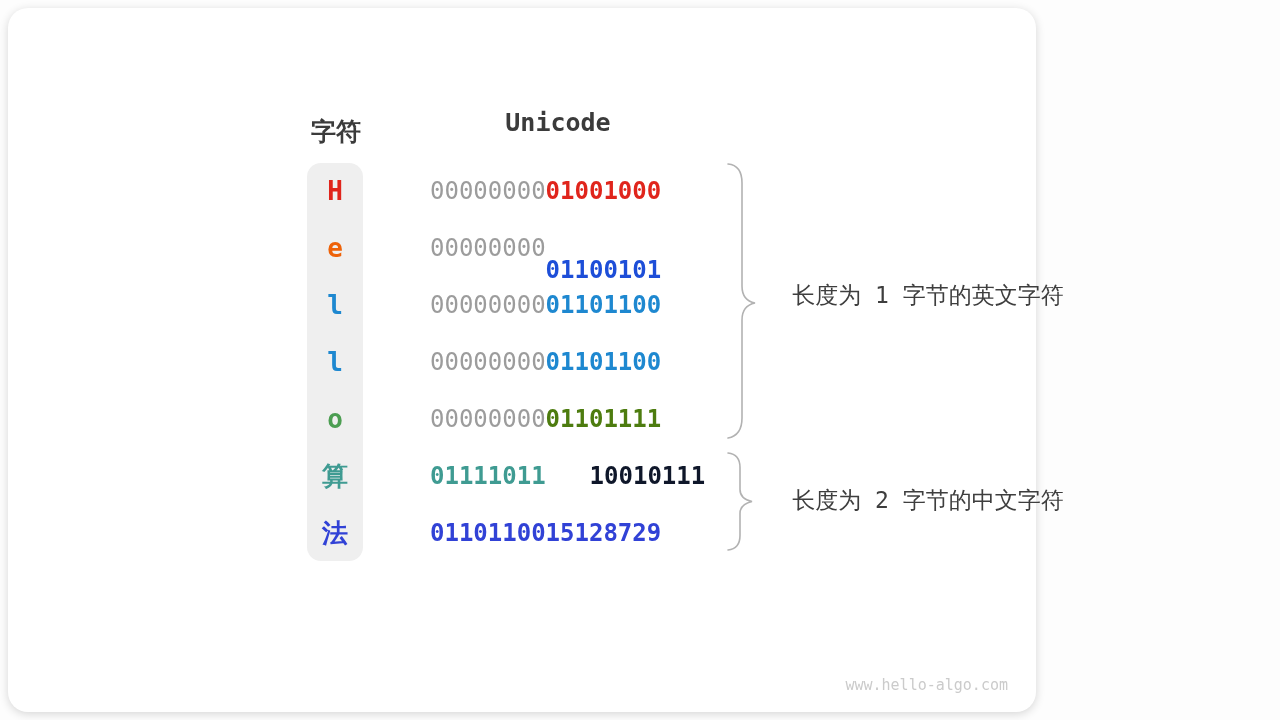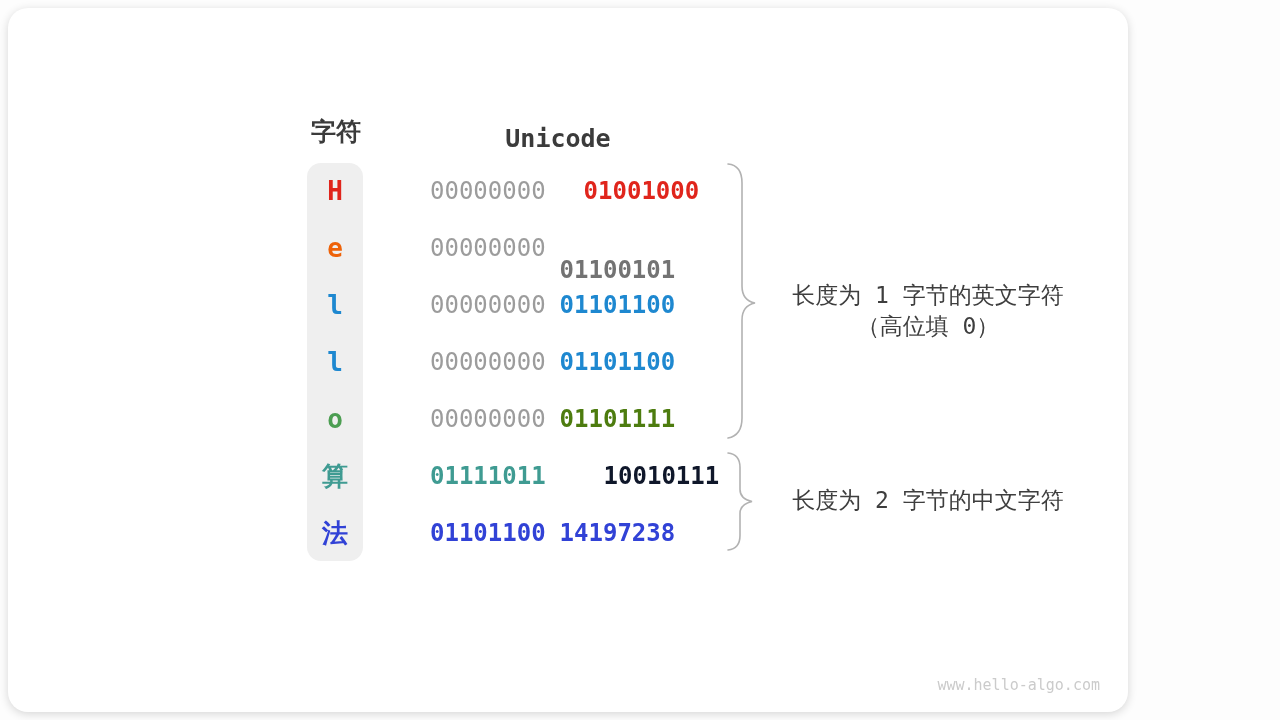"字符" .card { width: 1120px -> 1028px }
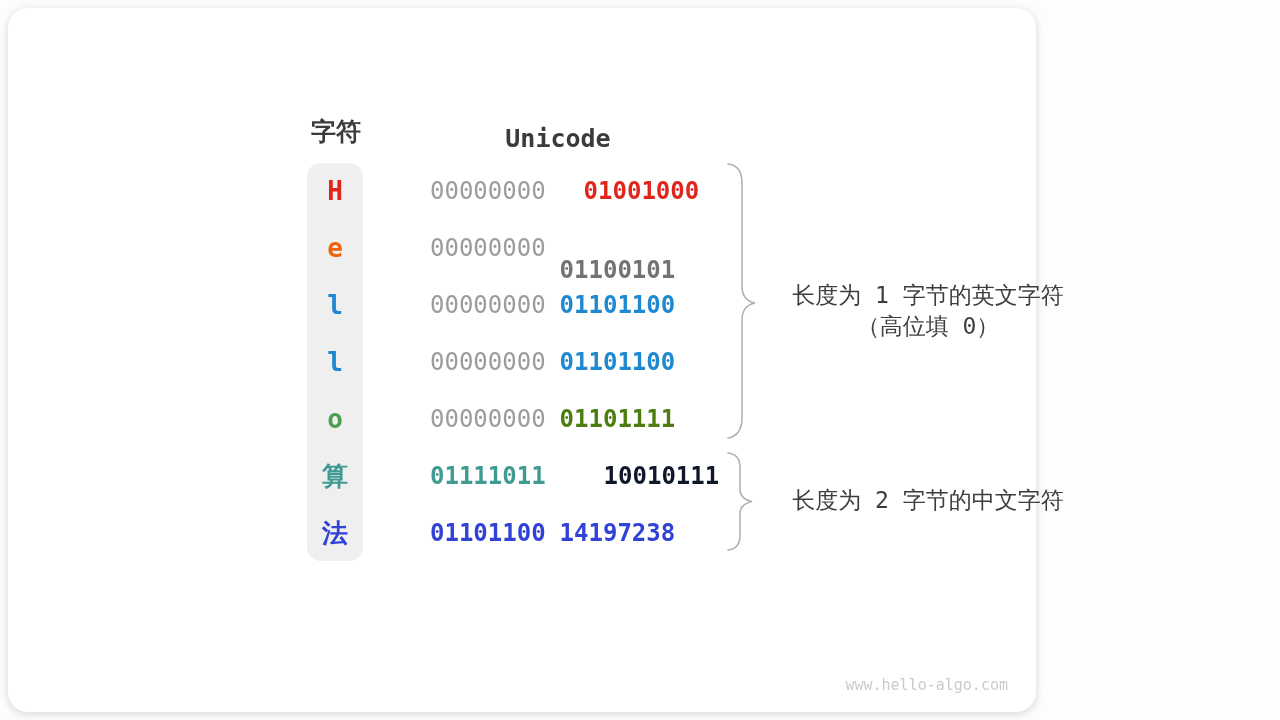"Unicode" div.abs { top: 114px -> 98px }
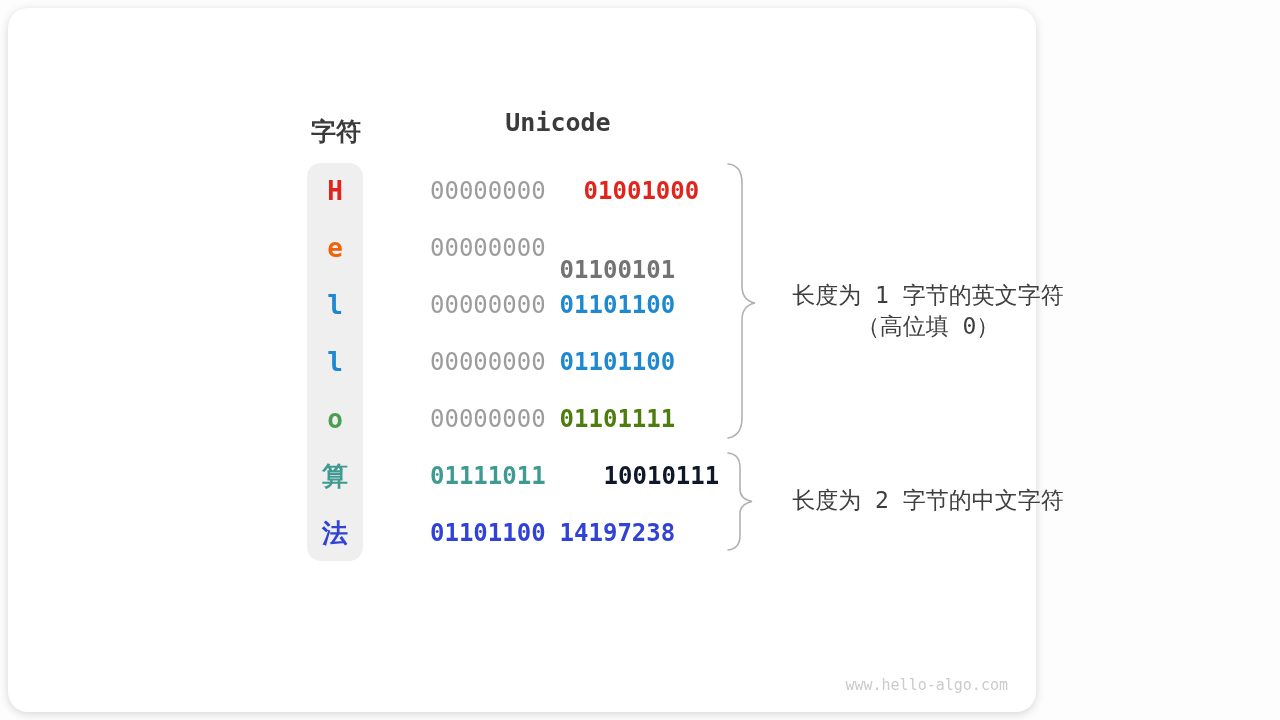"00000000" .bin-row { gap: 14px -> none }
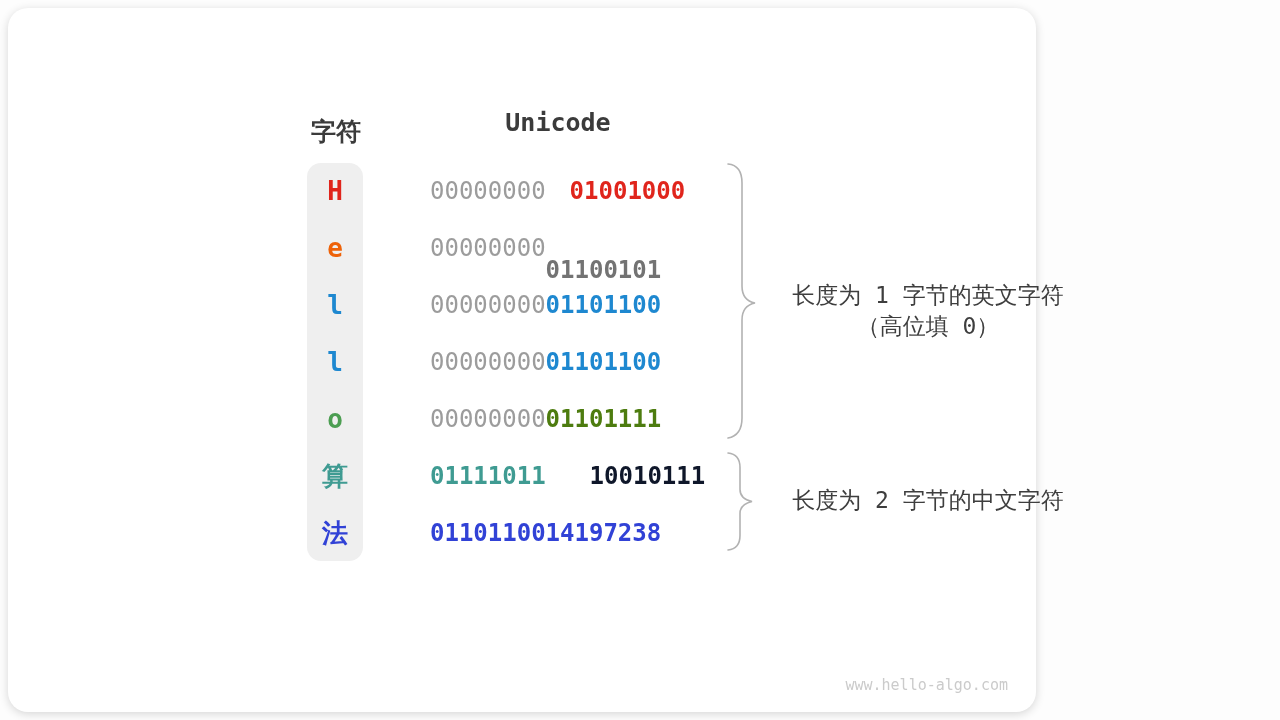"01001000" span.byte { margin-left: 24px -> none }
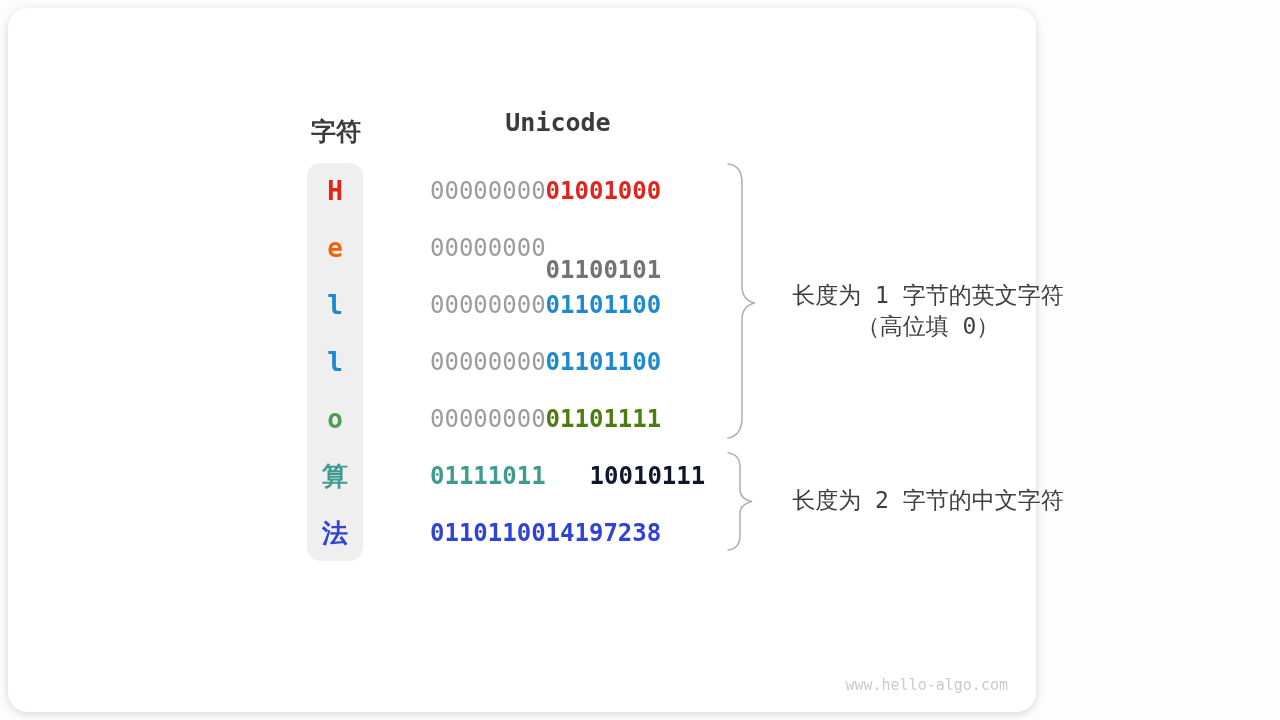"01100101" span.byte { color: #737373 -> #1d4ed8 }
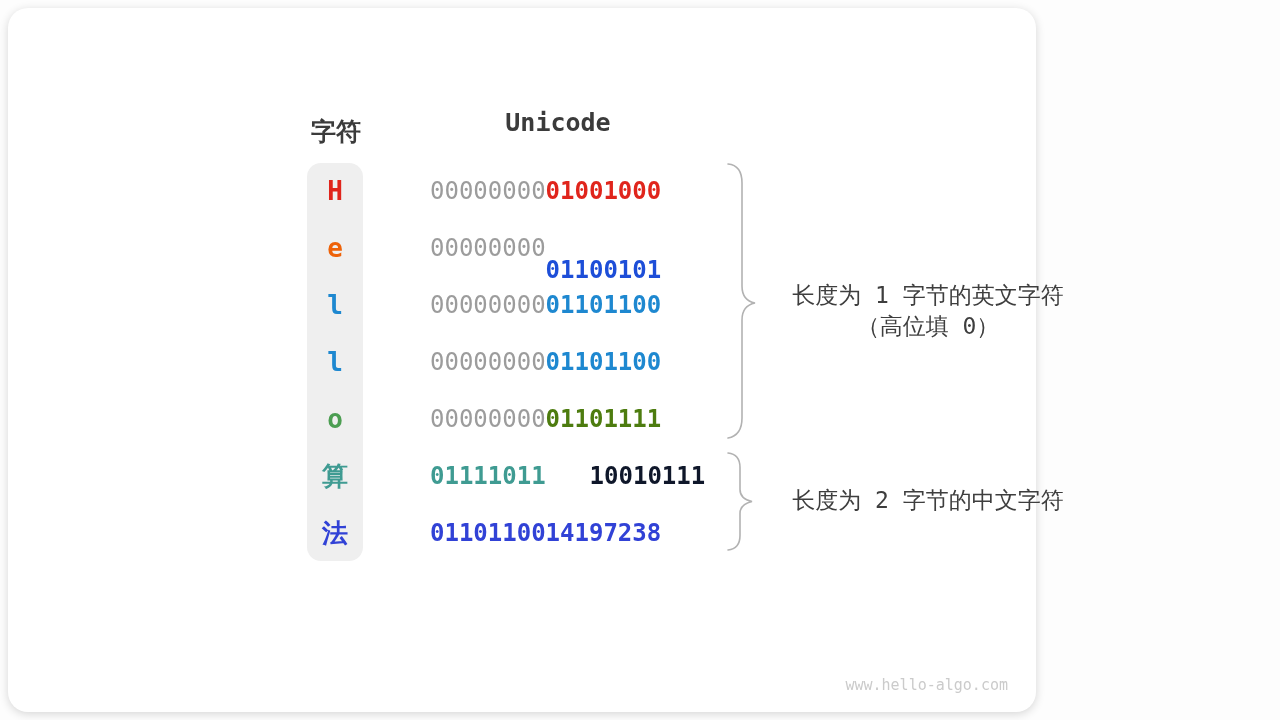"（高位填 0）" div { html: <div>（高位填 0）</div> -> none }
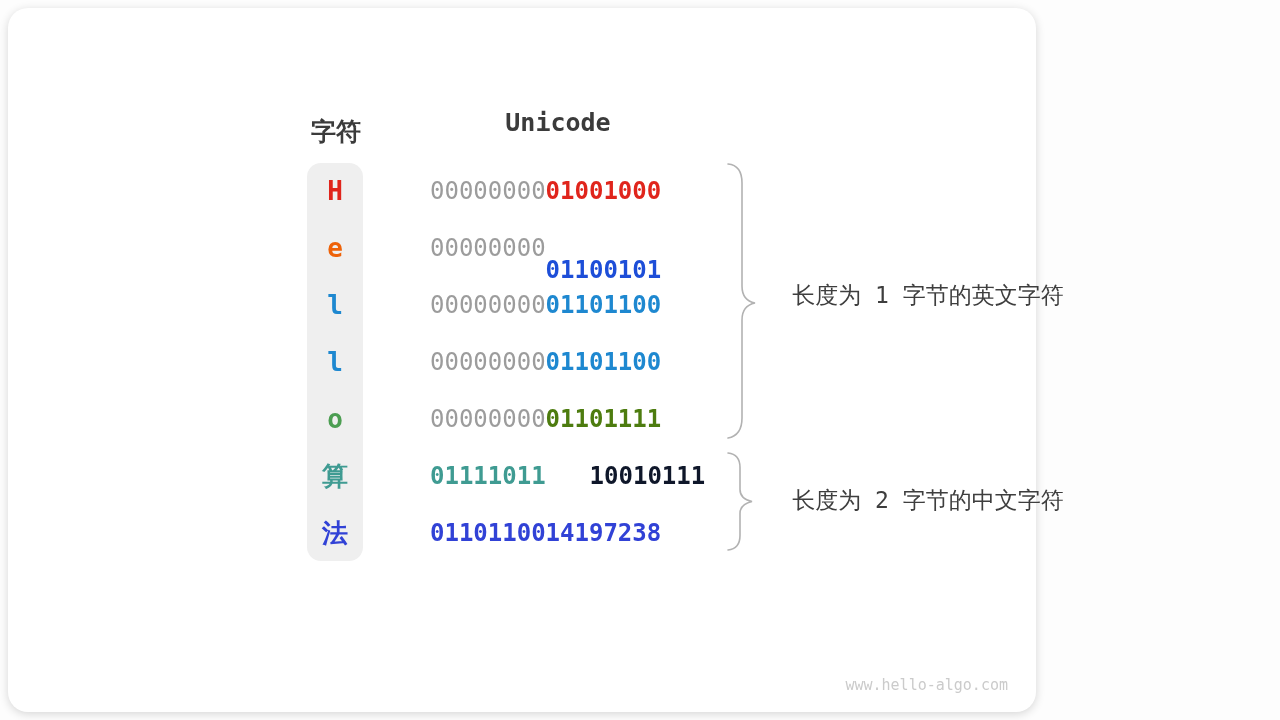"14197238" span.byte { text: 14197238 -> 15128729 }
